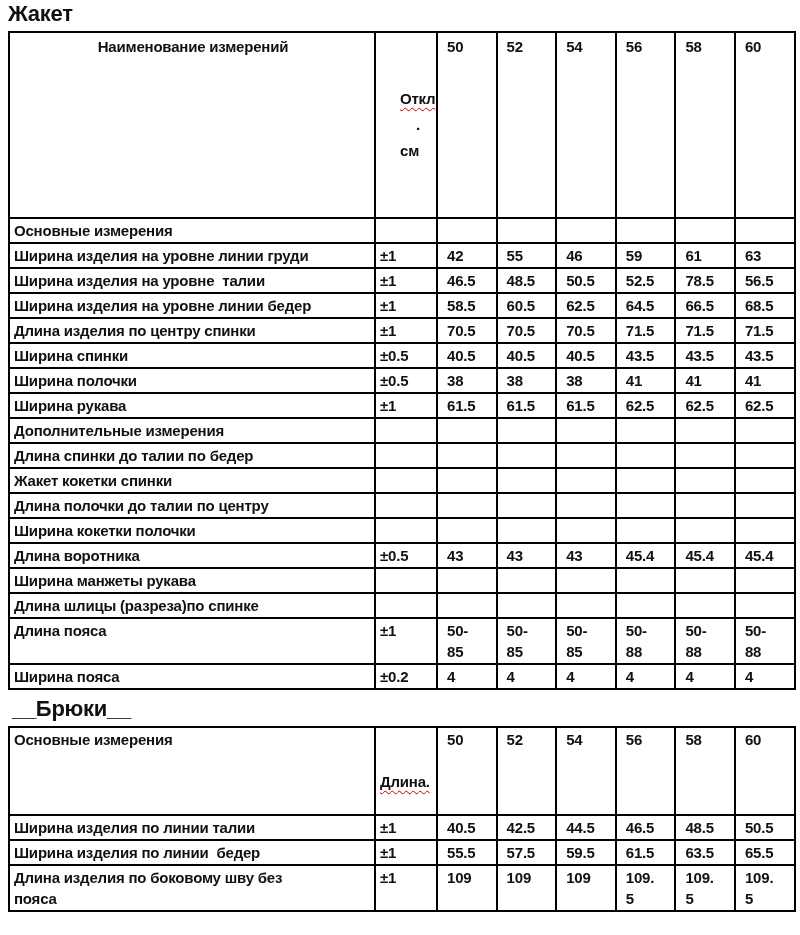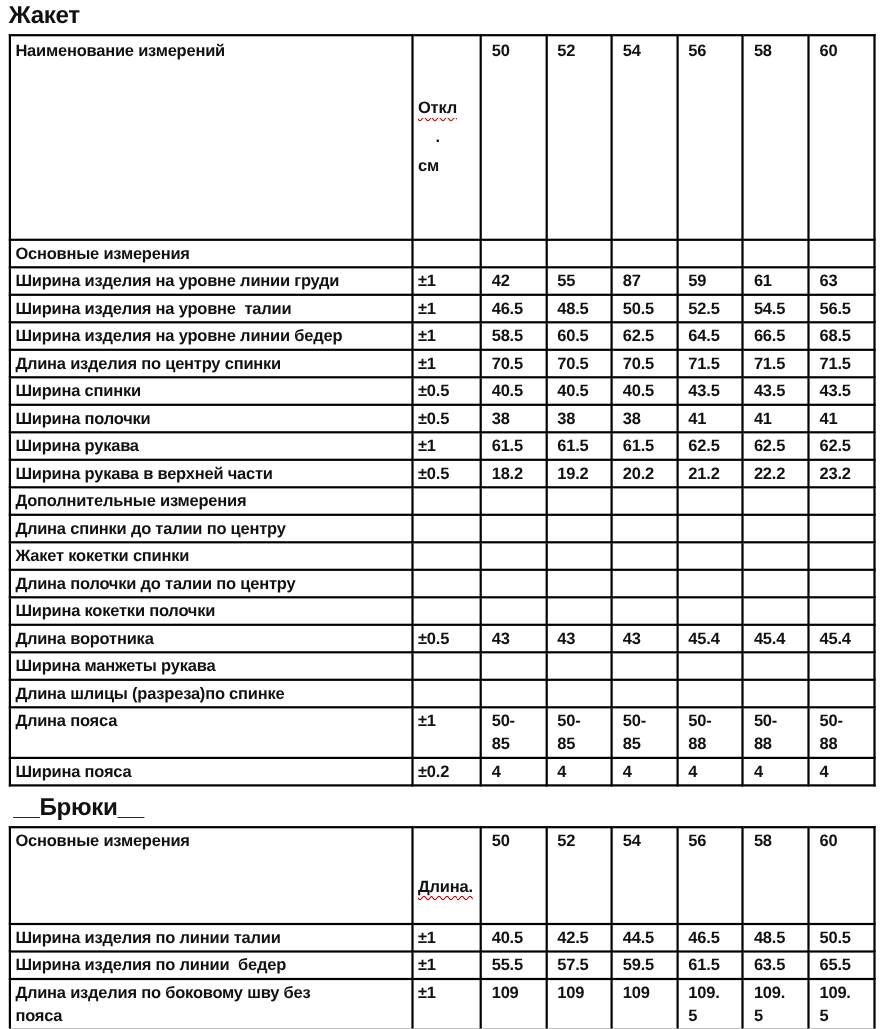"Наименование измерений" #jacket-table thead th.h-name { text-align: none -> center }
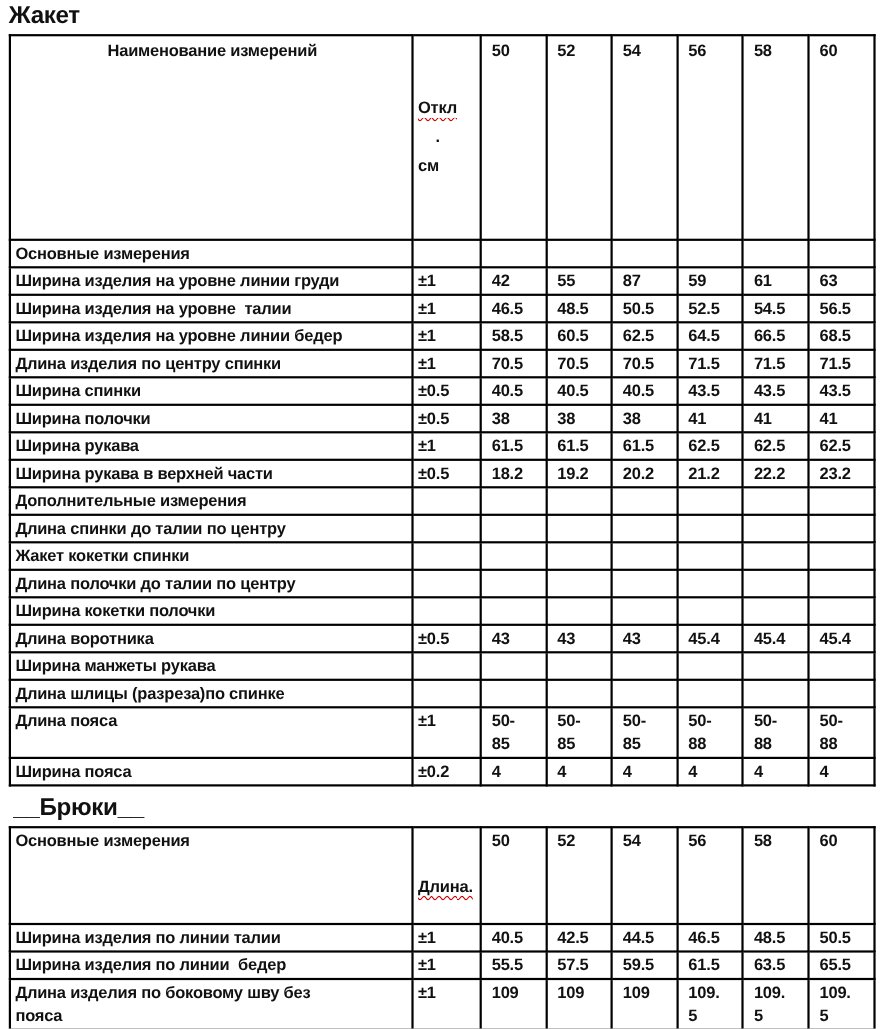"Откл" .dev-block span { margin-left: none -> 20px }
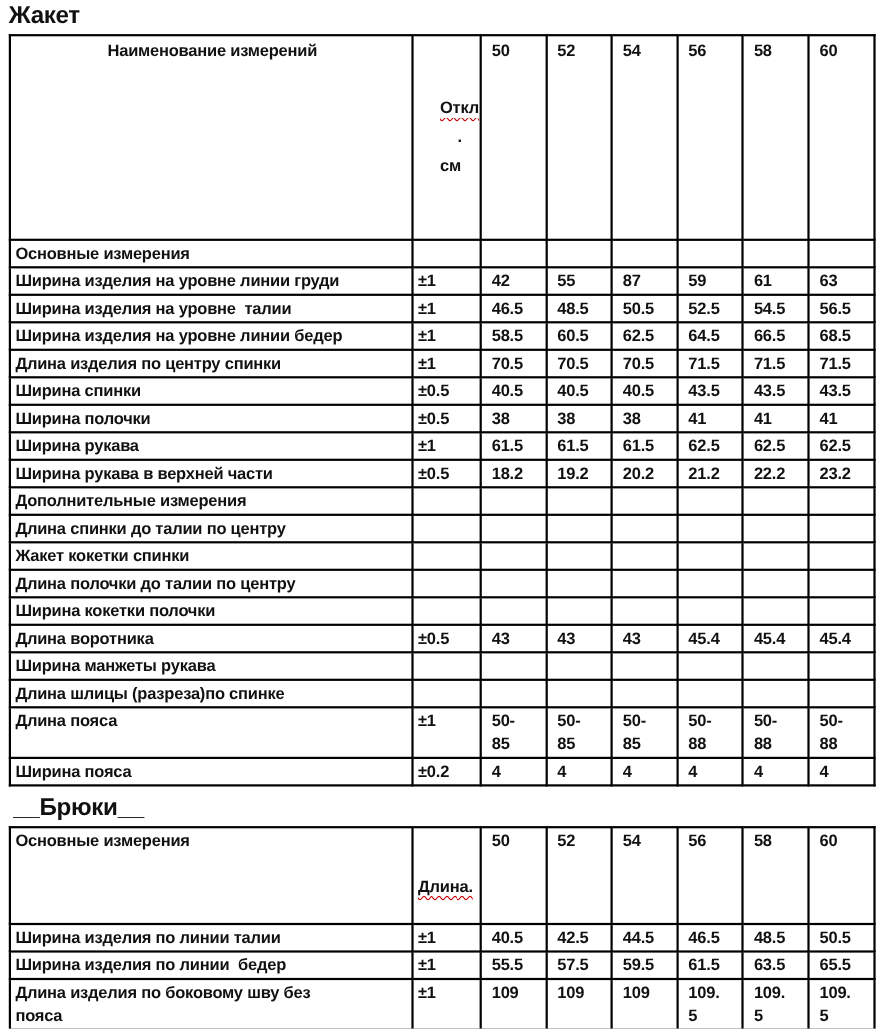"87" td.val { text: 87 -> 46 }
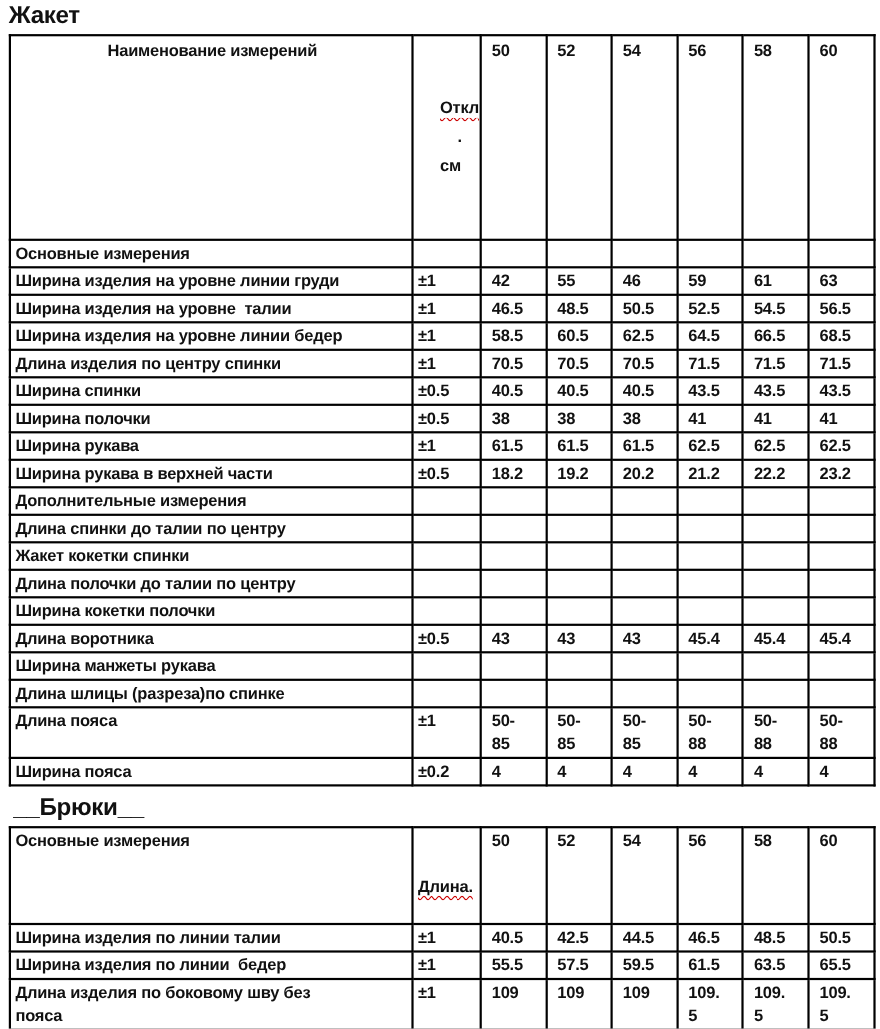"54.5" td.val { text: 54.5 -> 78.5 }
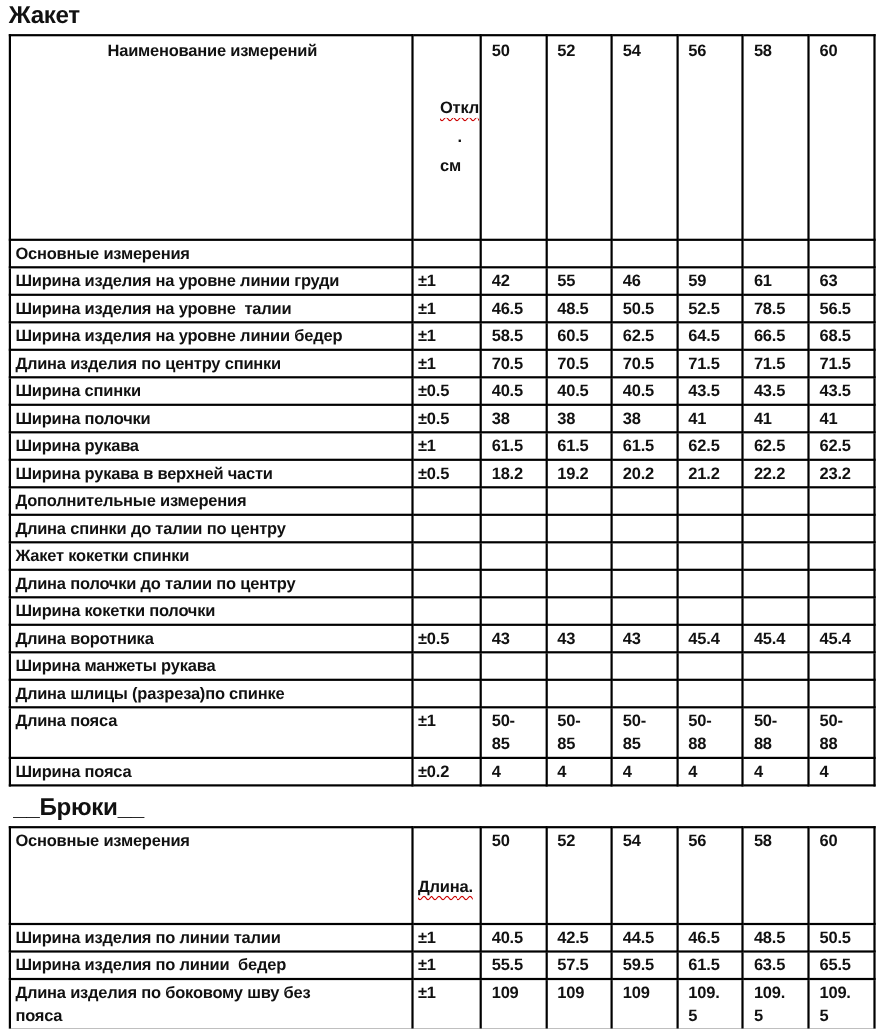"Ширина рукава в верхней части" tr { html: <tr> <td>Ширина рукава в верхней части</td> <td>±0.5</td> <td>18.2</td> <td>19.2</td> <td>20.2</td> <td>21.2</td> <td>22.2</td> <td>23.2</td> </tr> -> none }
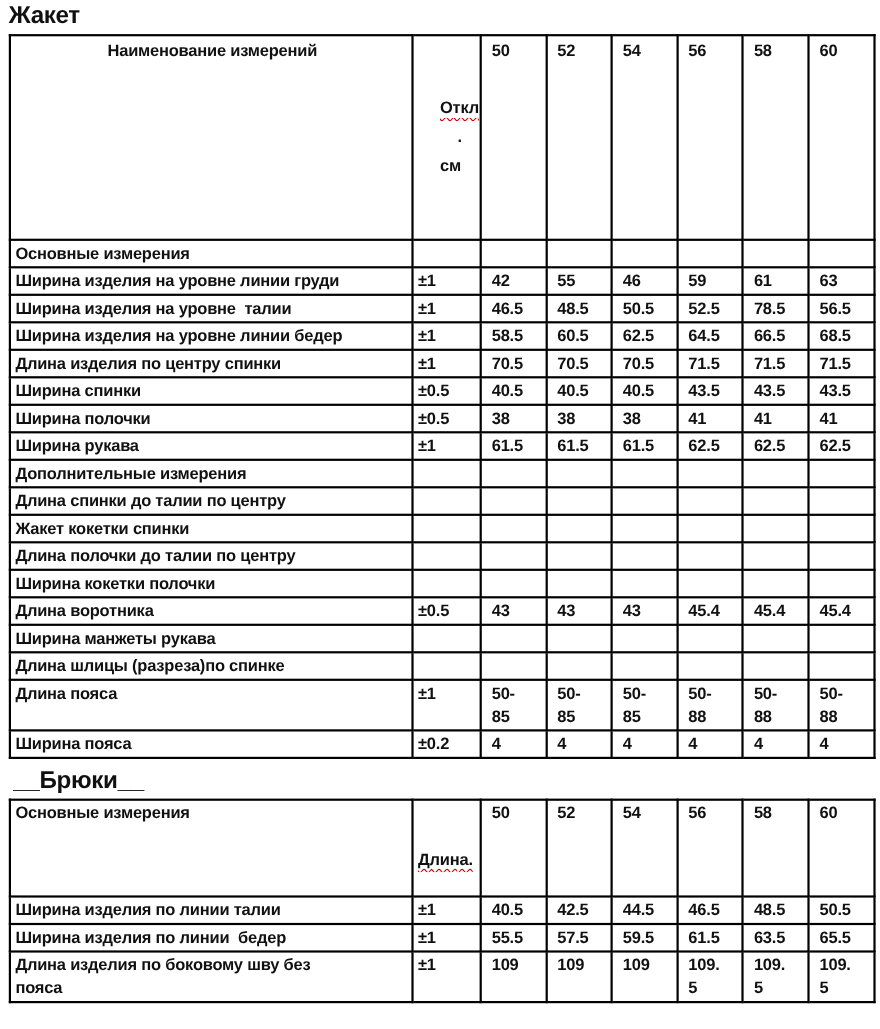"Длина спинки до талии по" td.name { text: центру -> бедер }
